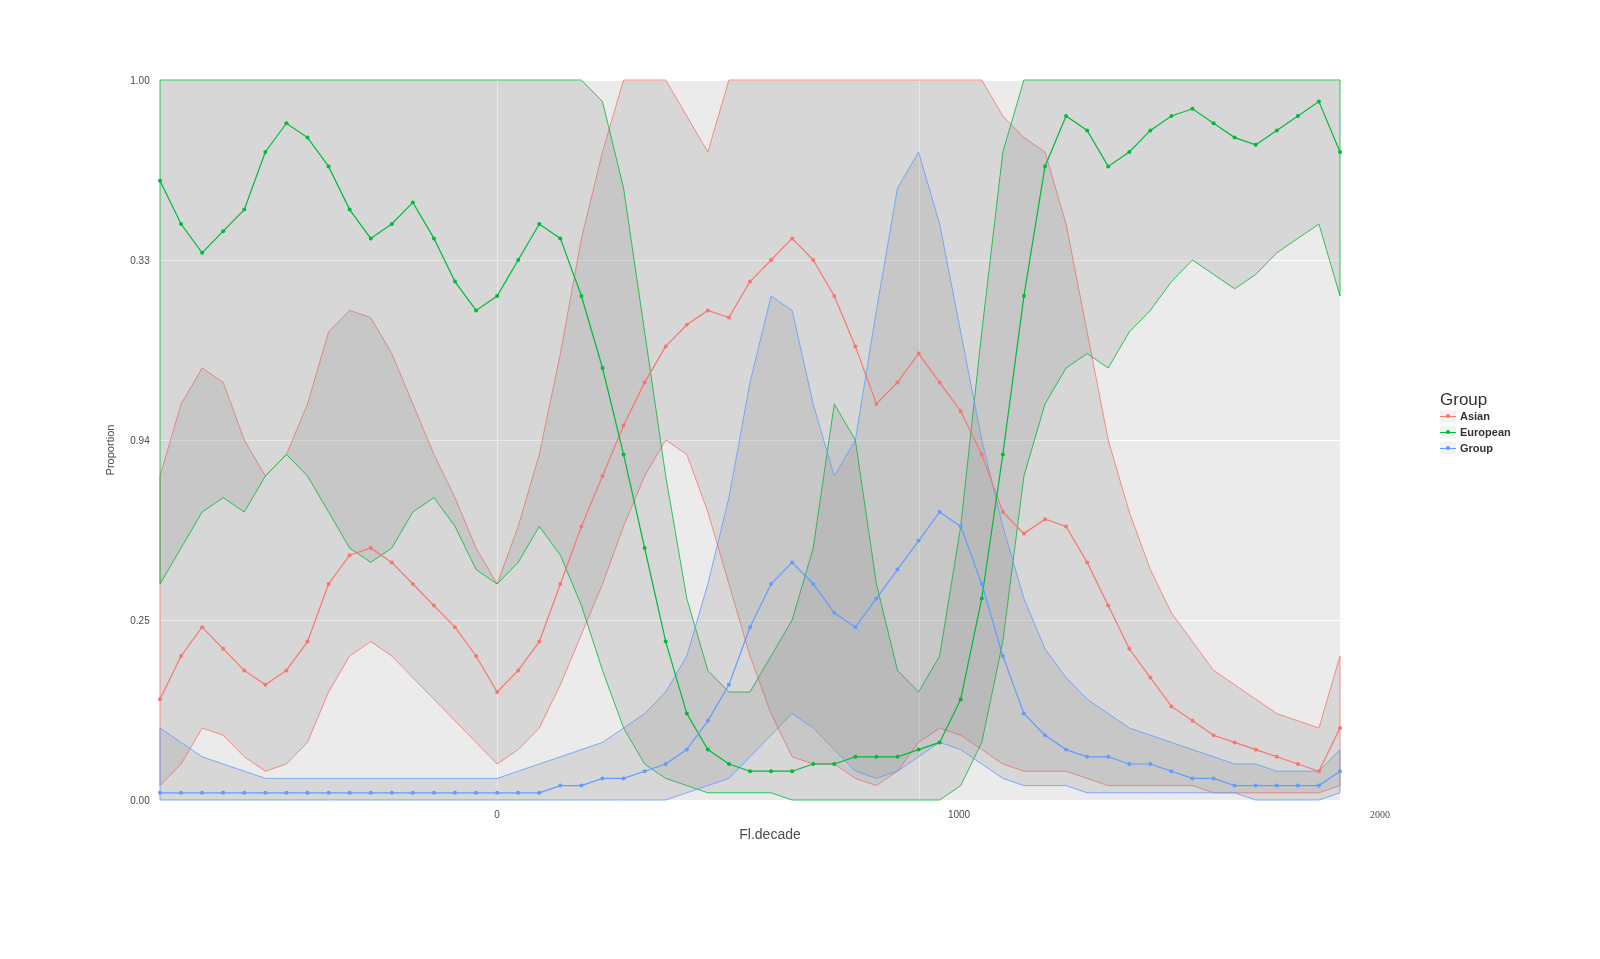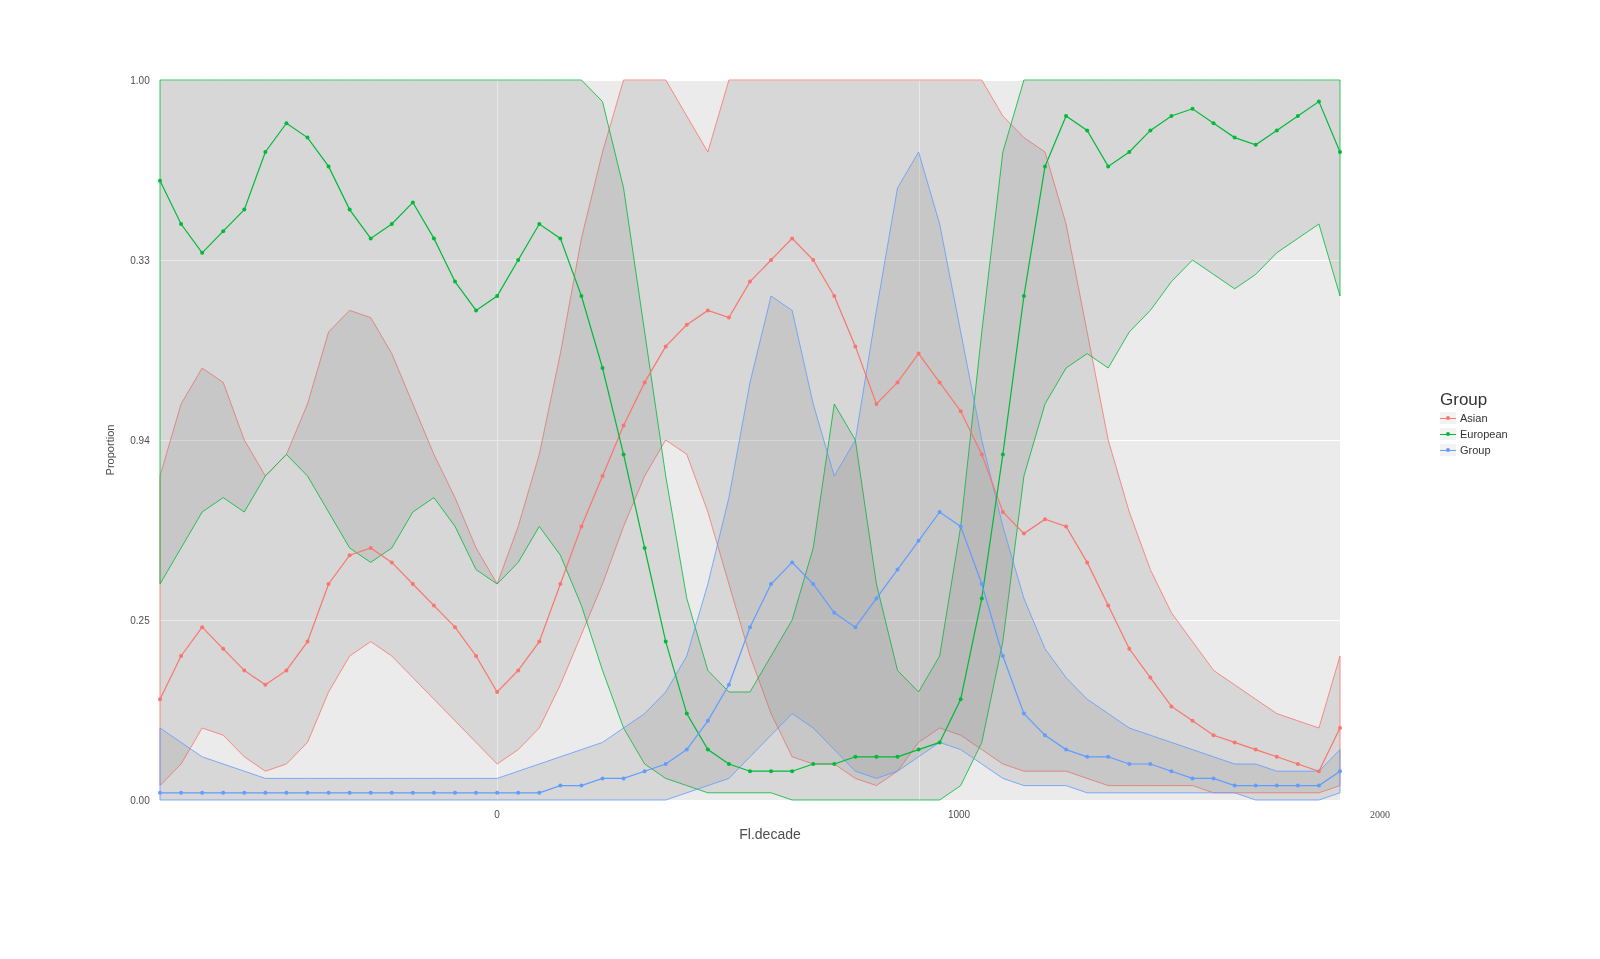"Asian" .legend .row { align-items: center -> none; font-weight: none -> bold }
